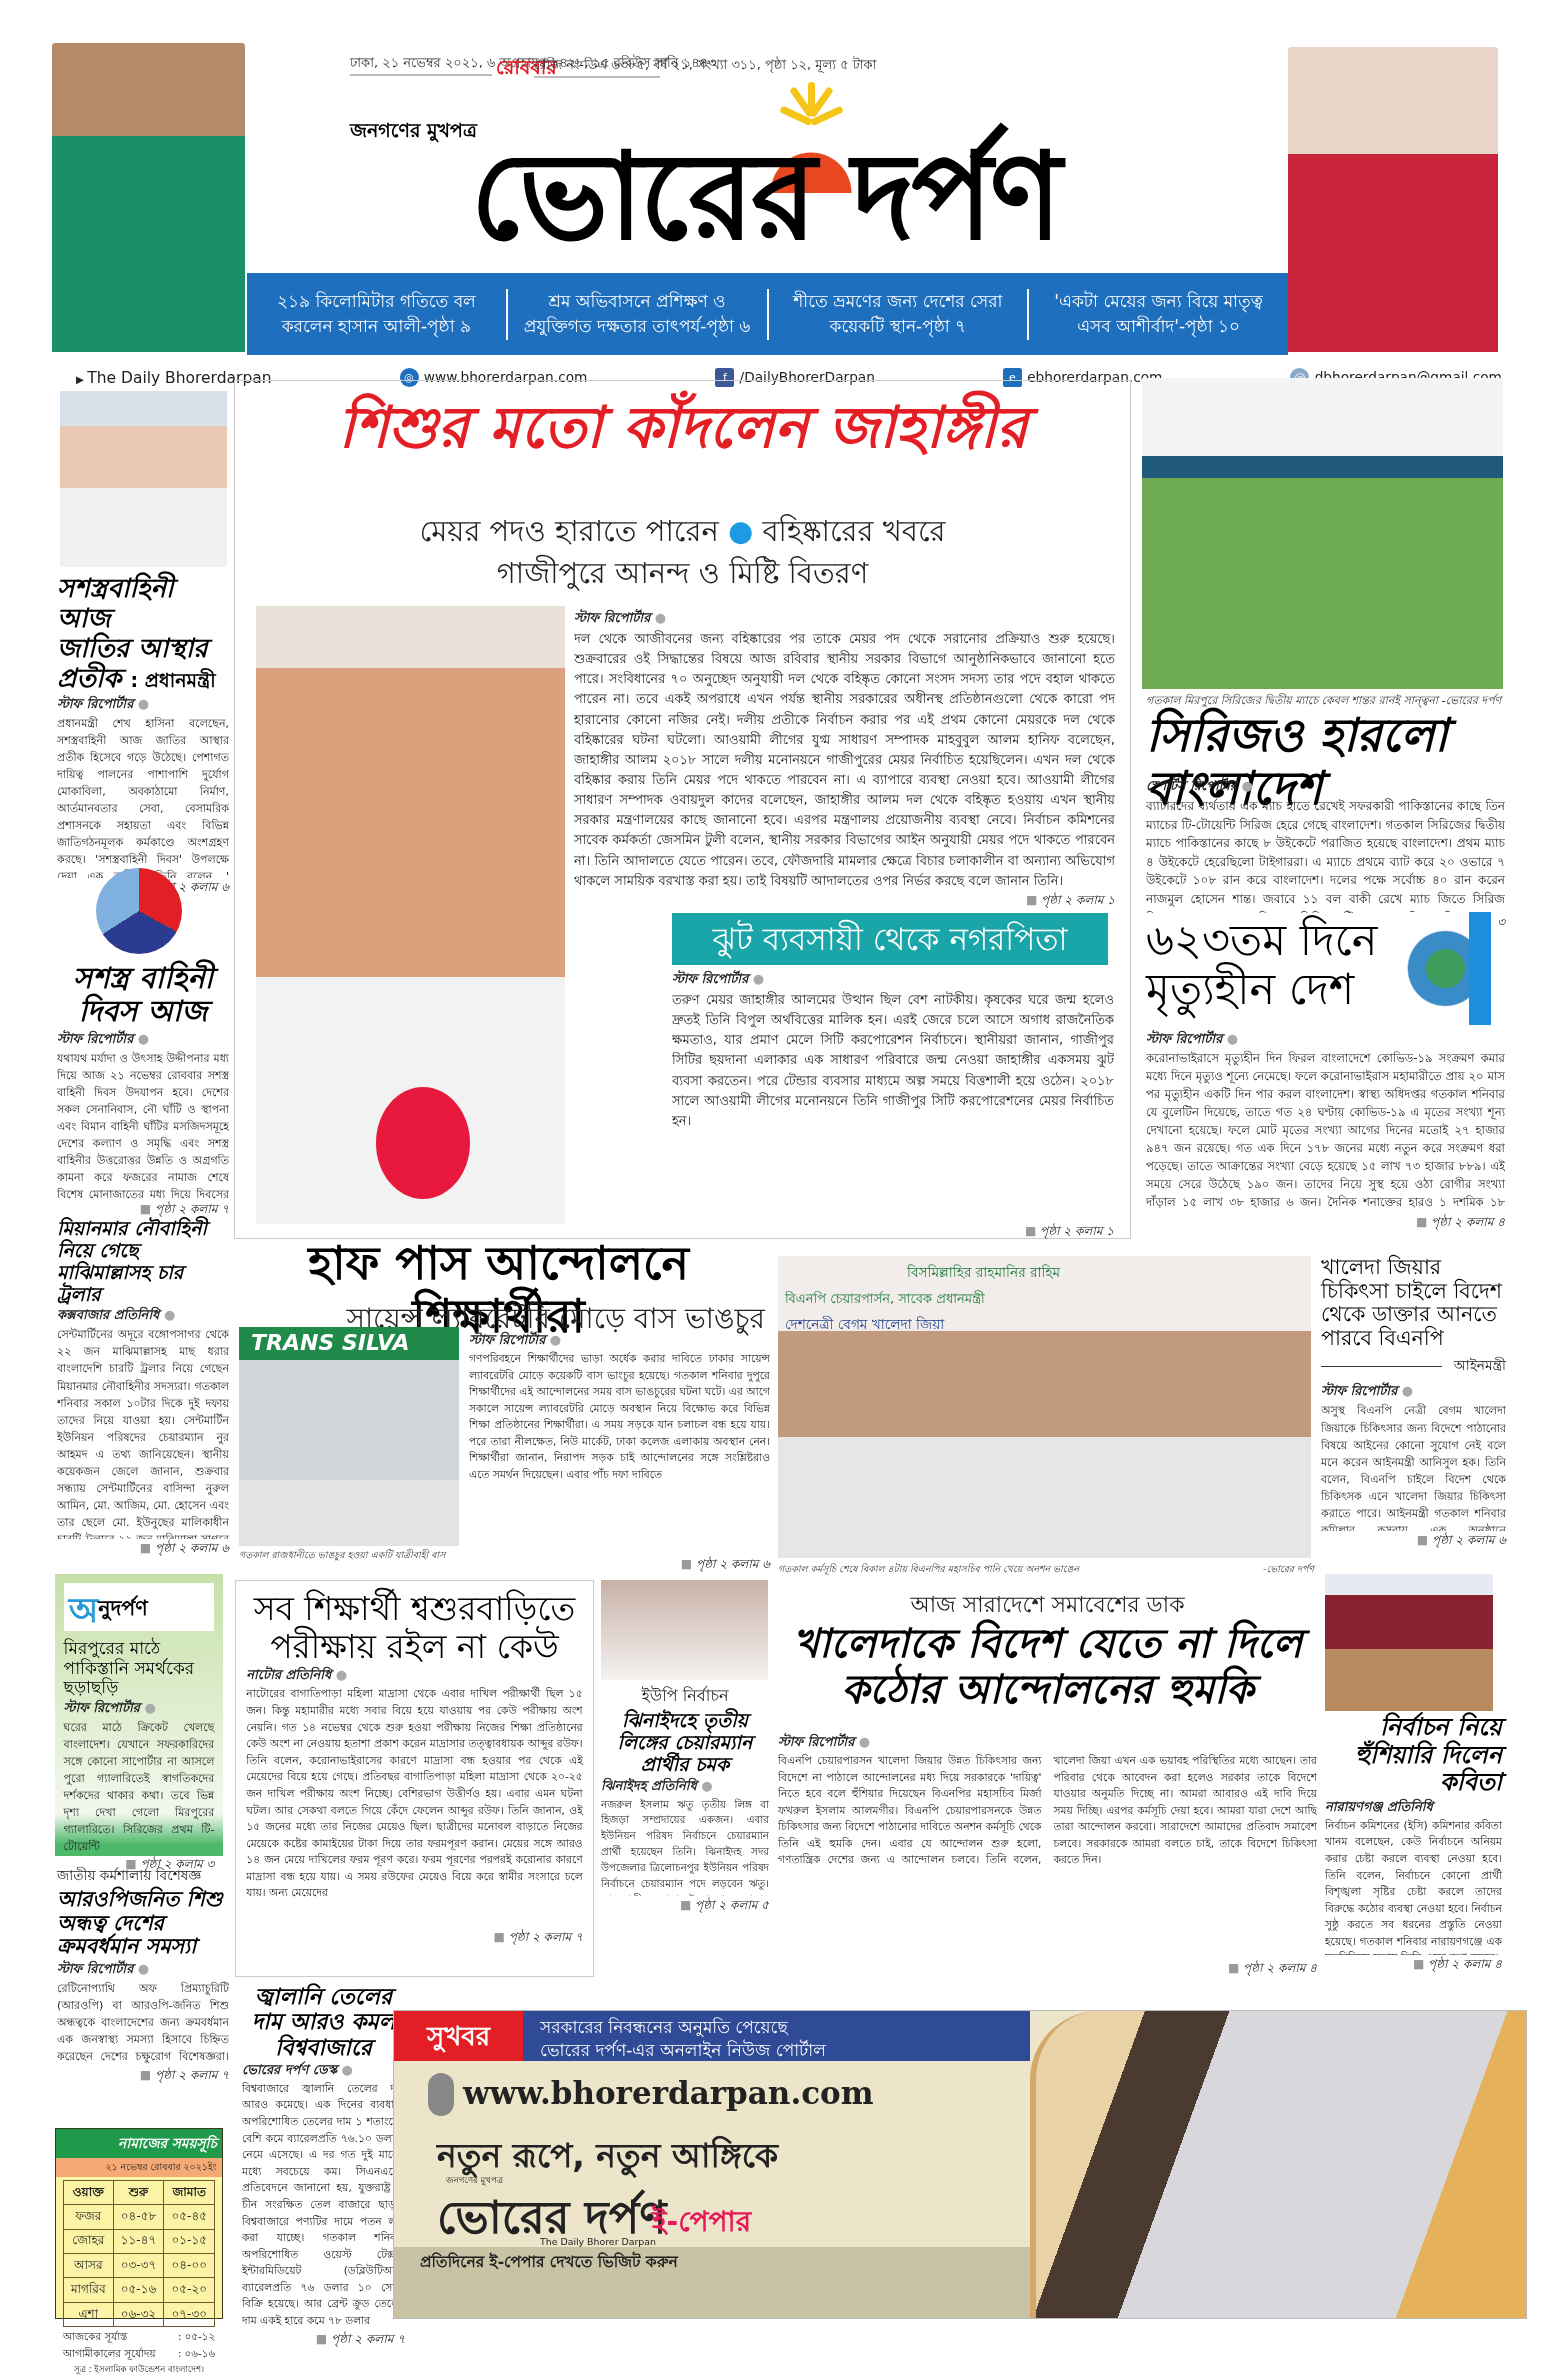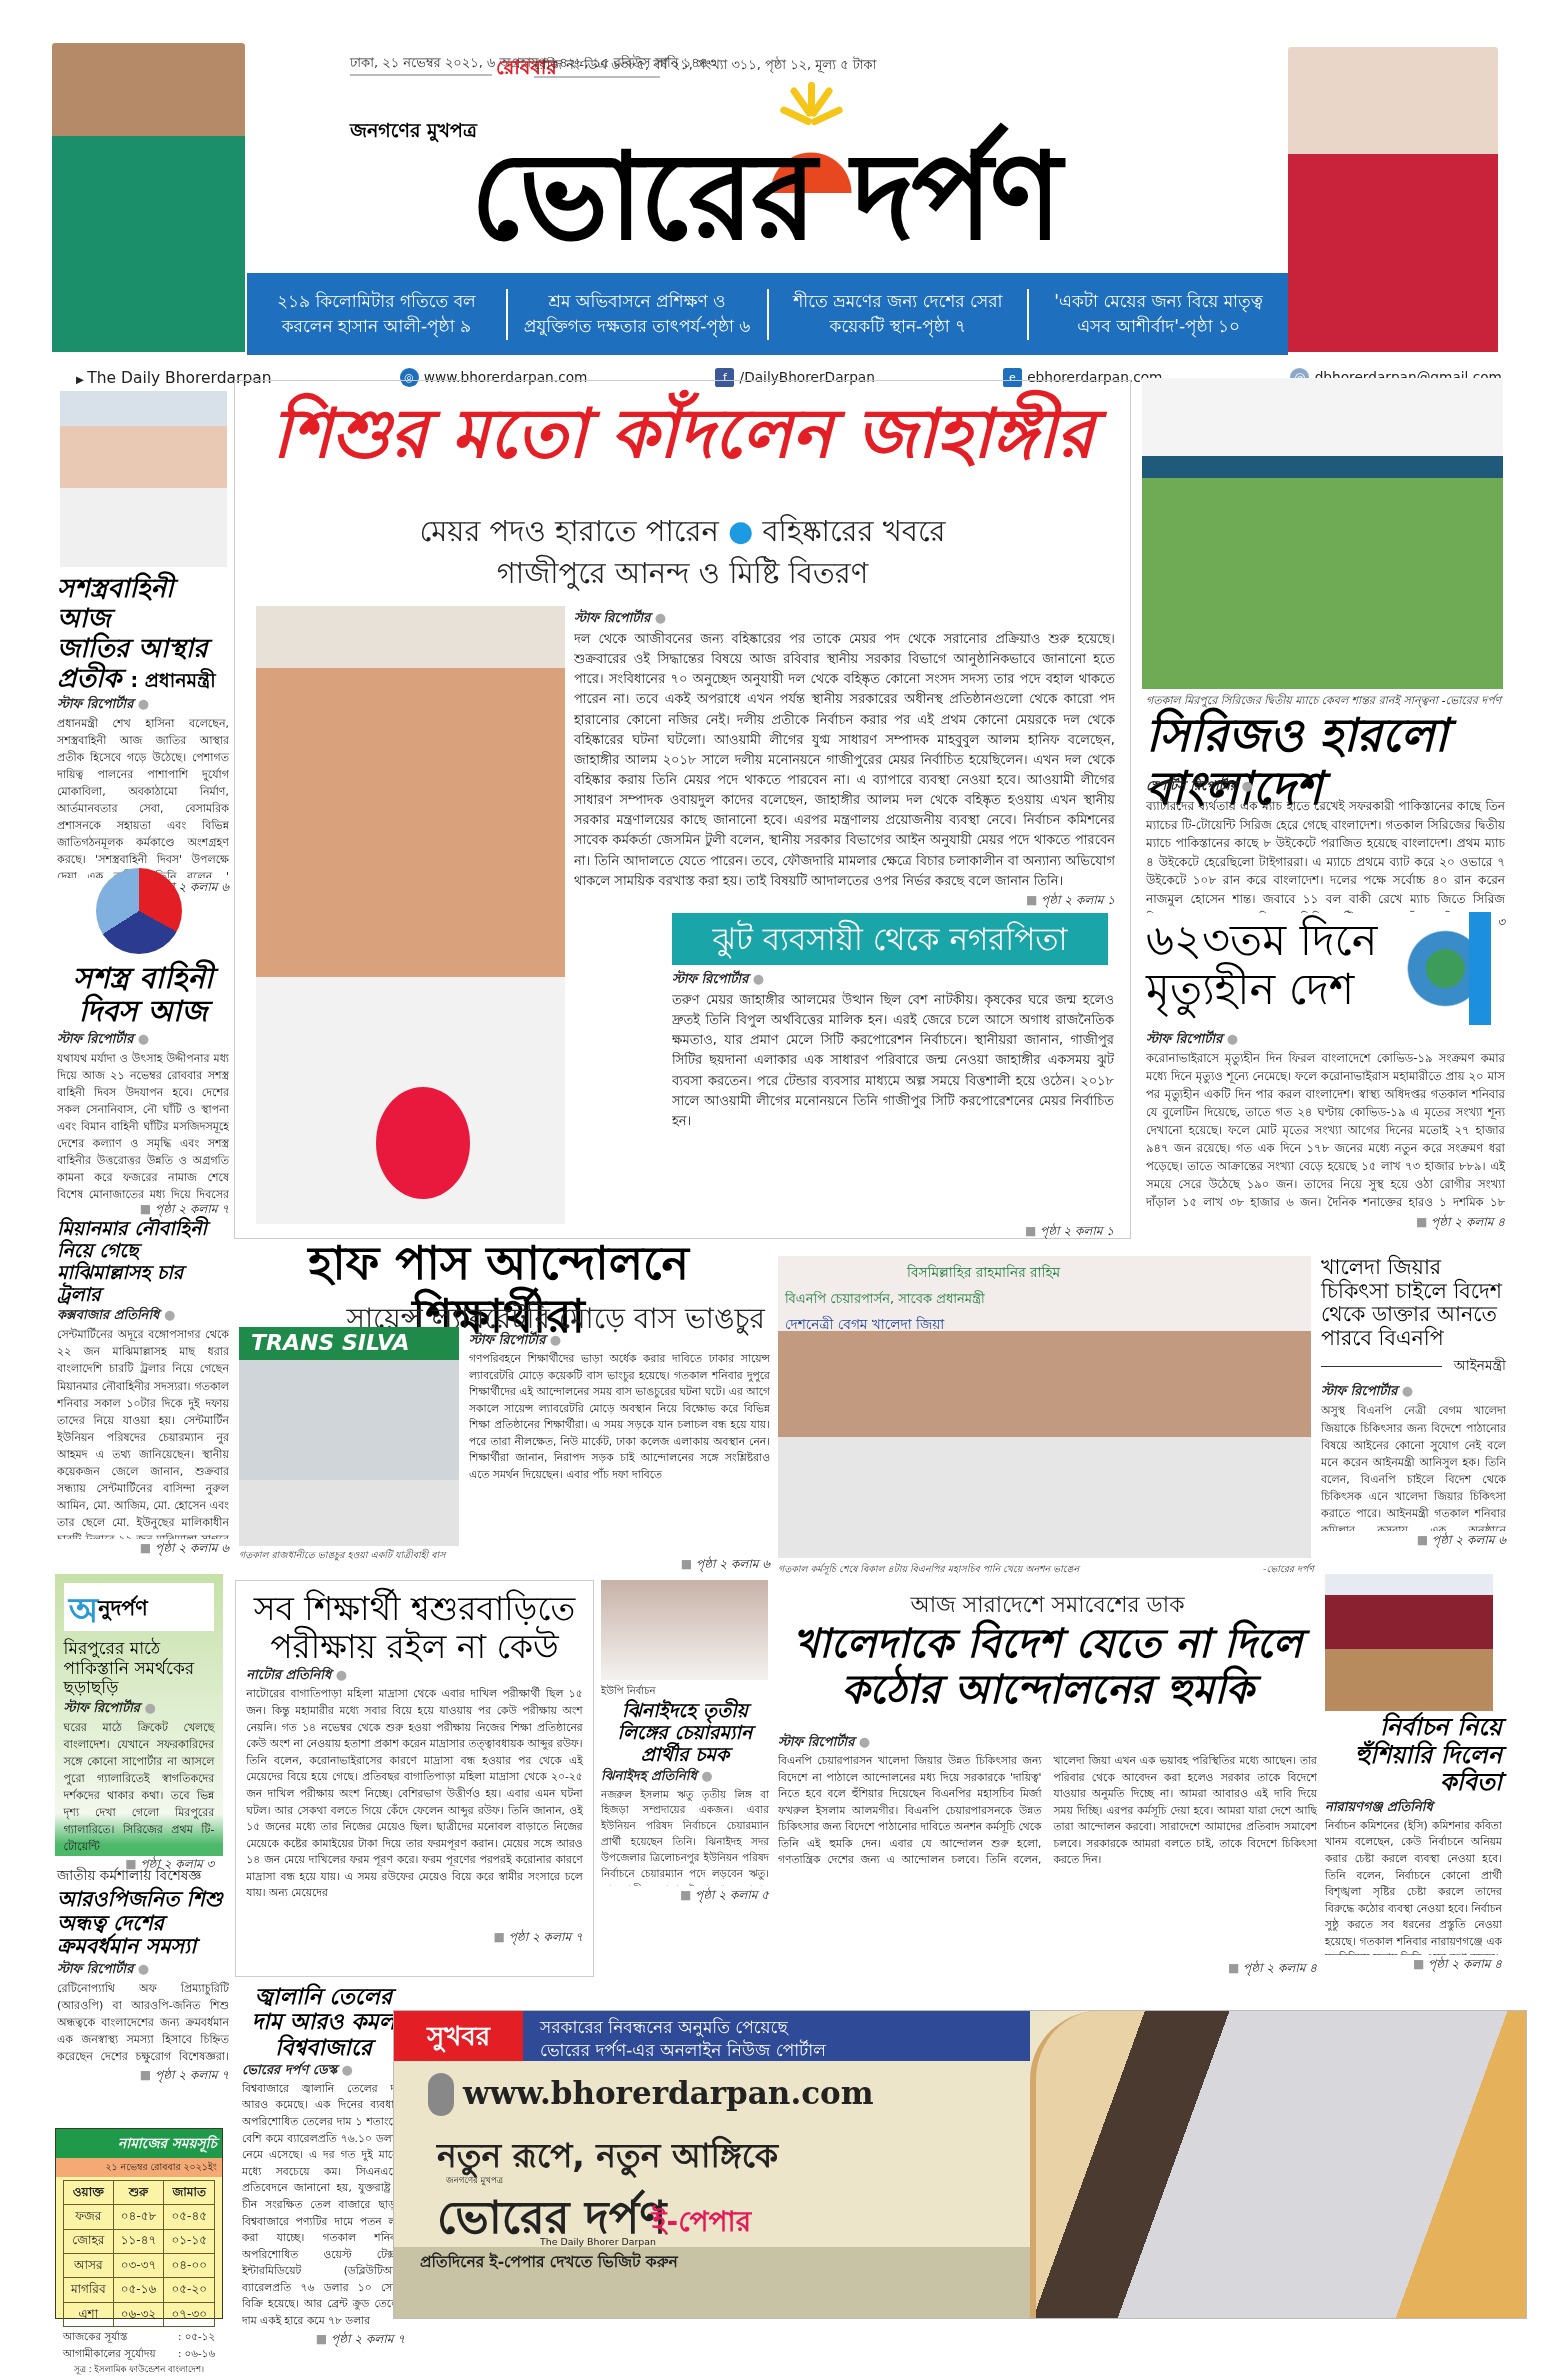"শিশুর মতো কাঁদলেন জাহাঙ্গীর" div.abs { font-size: 68px -> 57px }
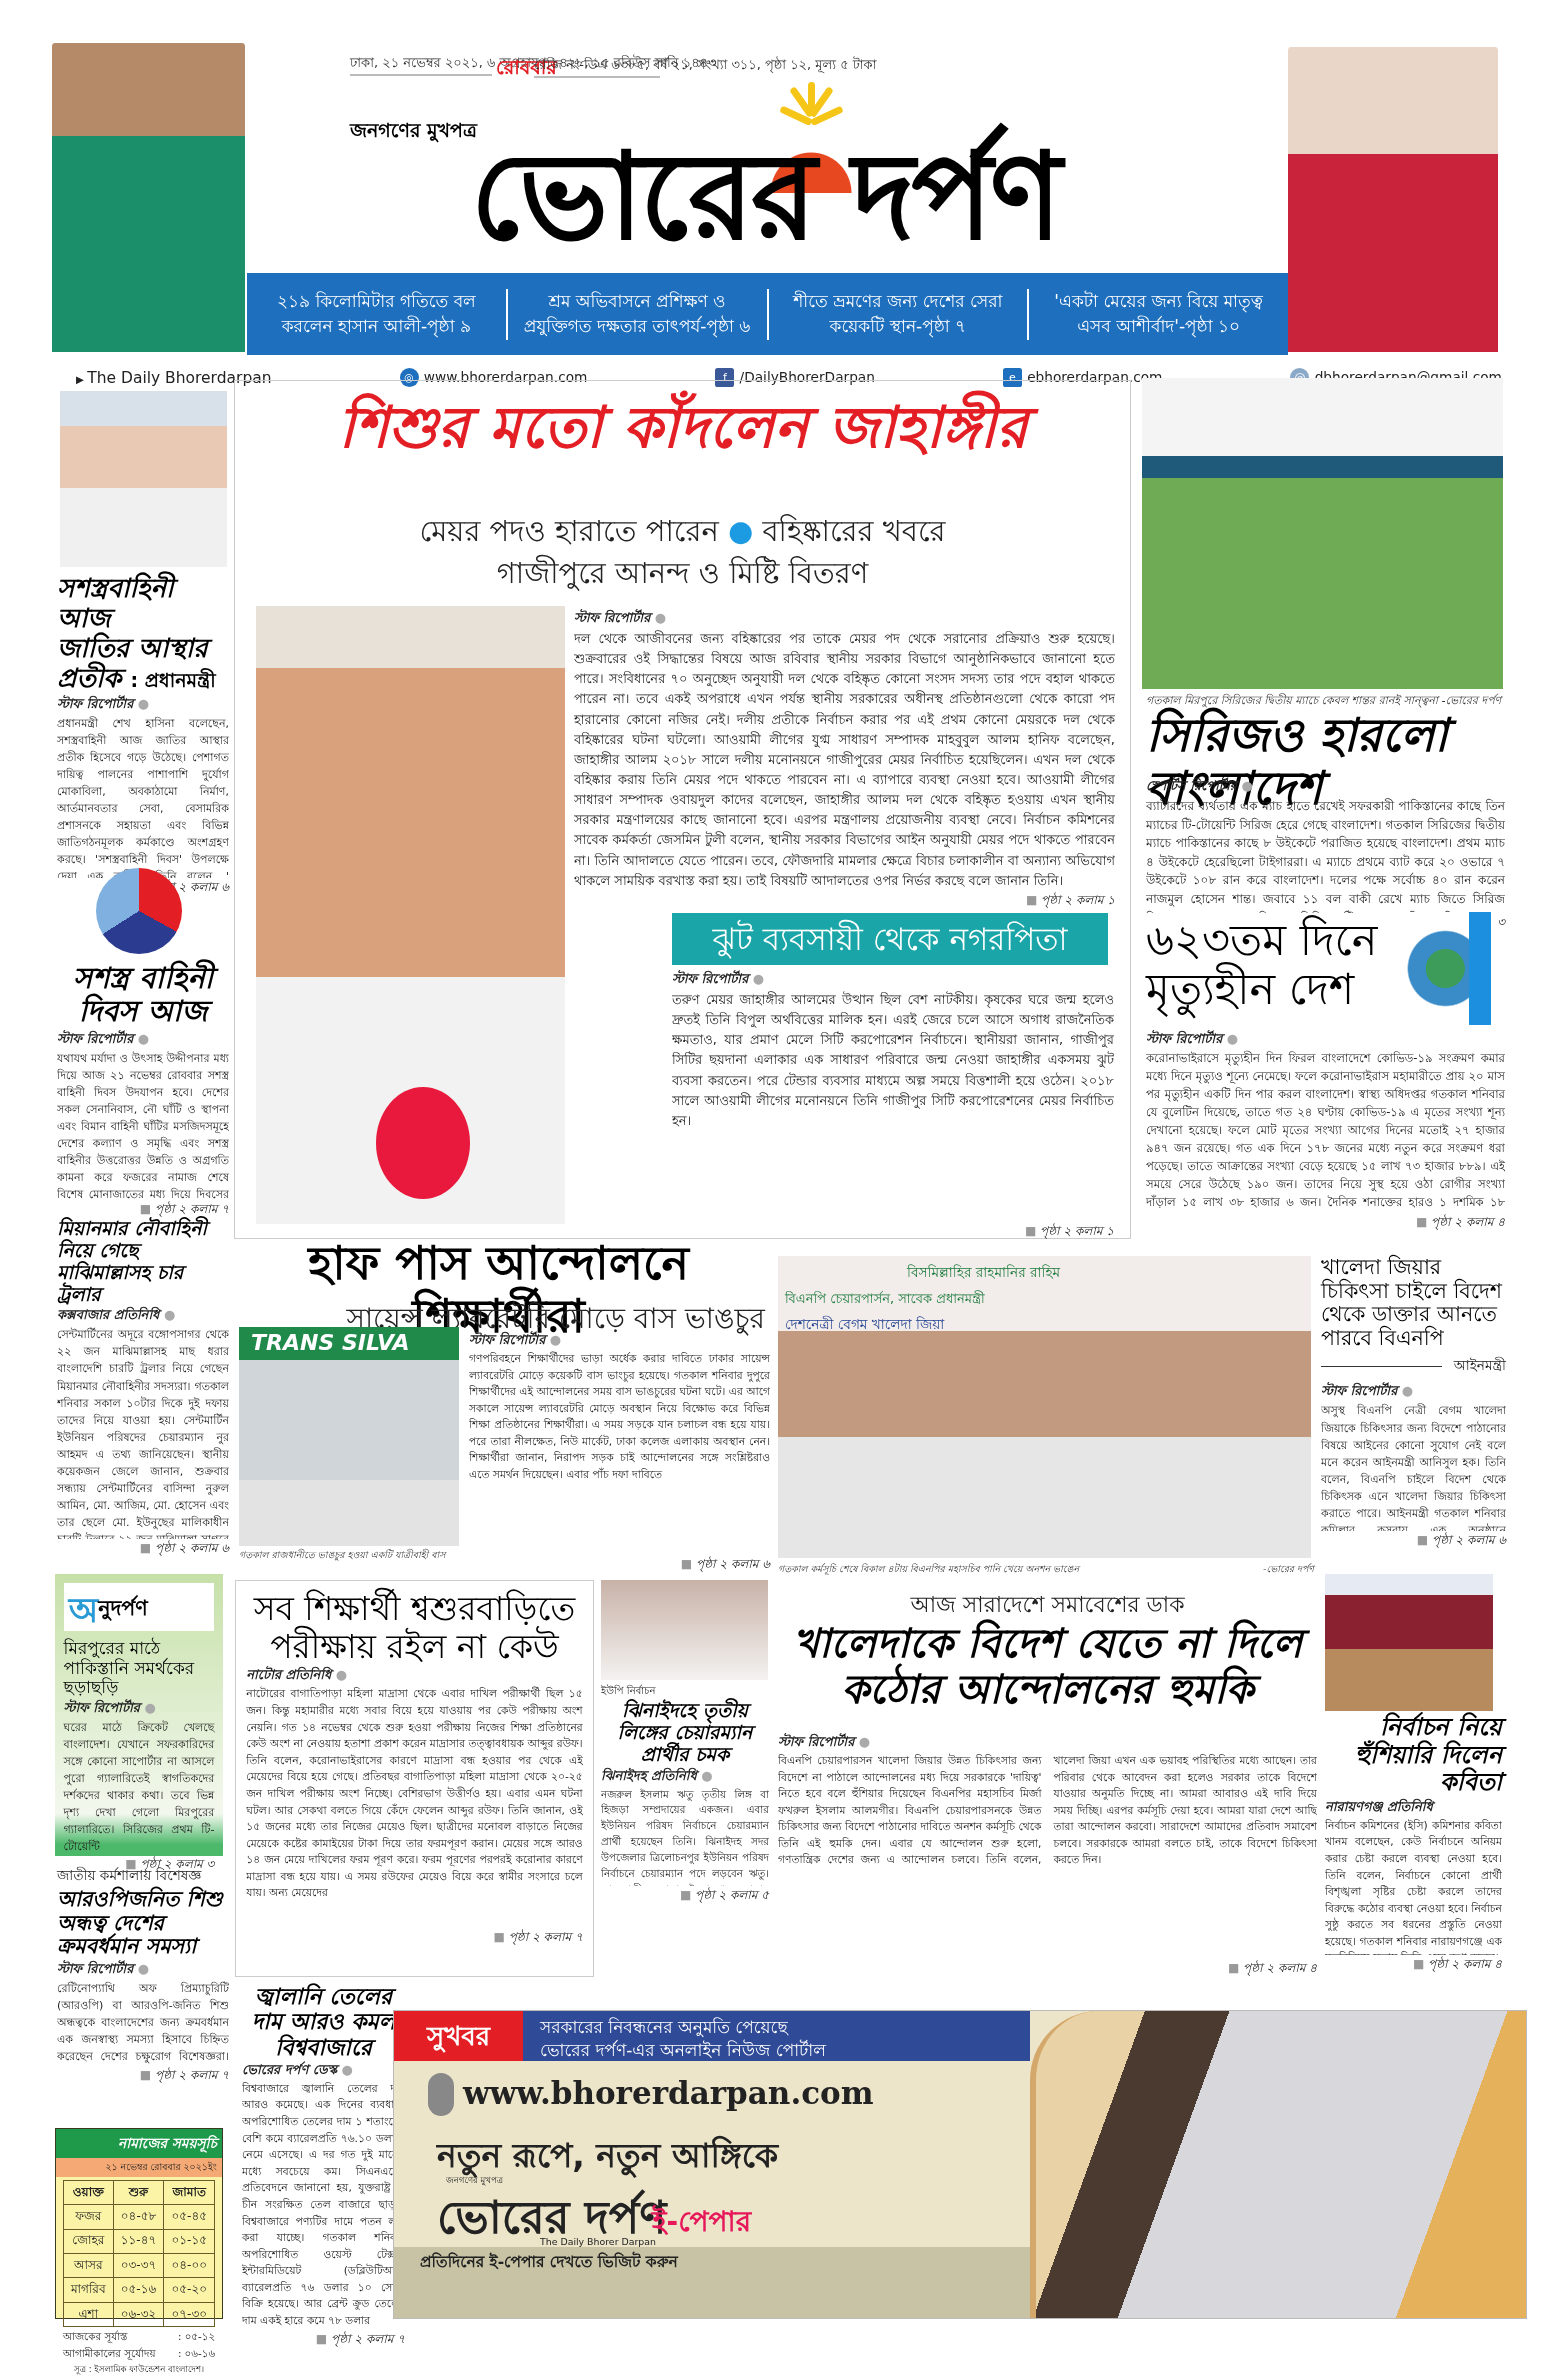"ইউপি নির্বাচন" div { font-size: 10px -> 16px; text-align: none -> center }
